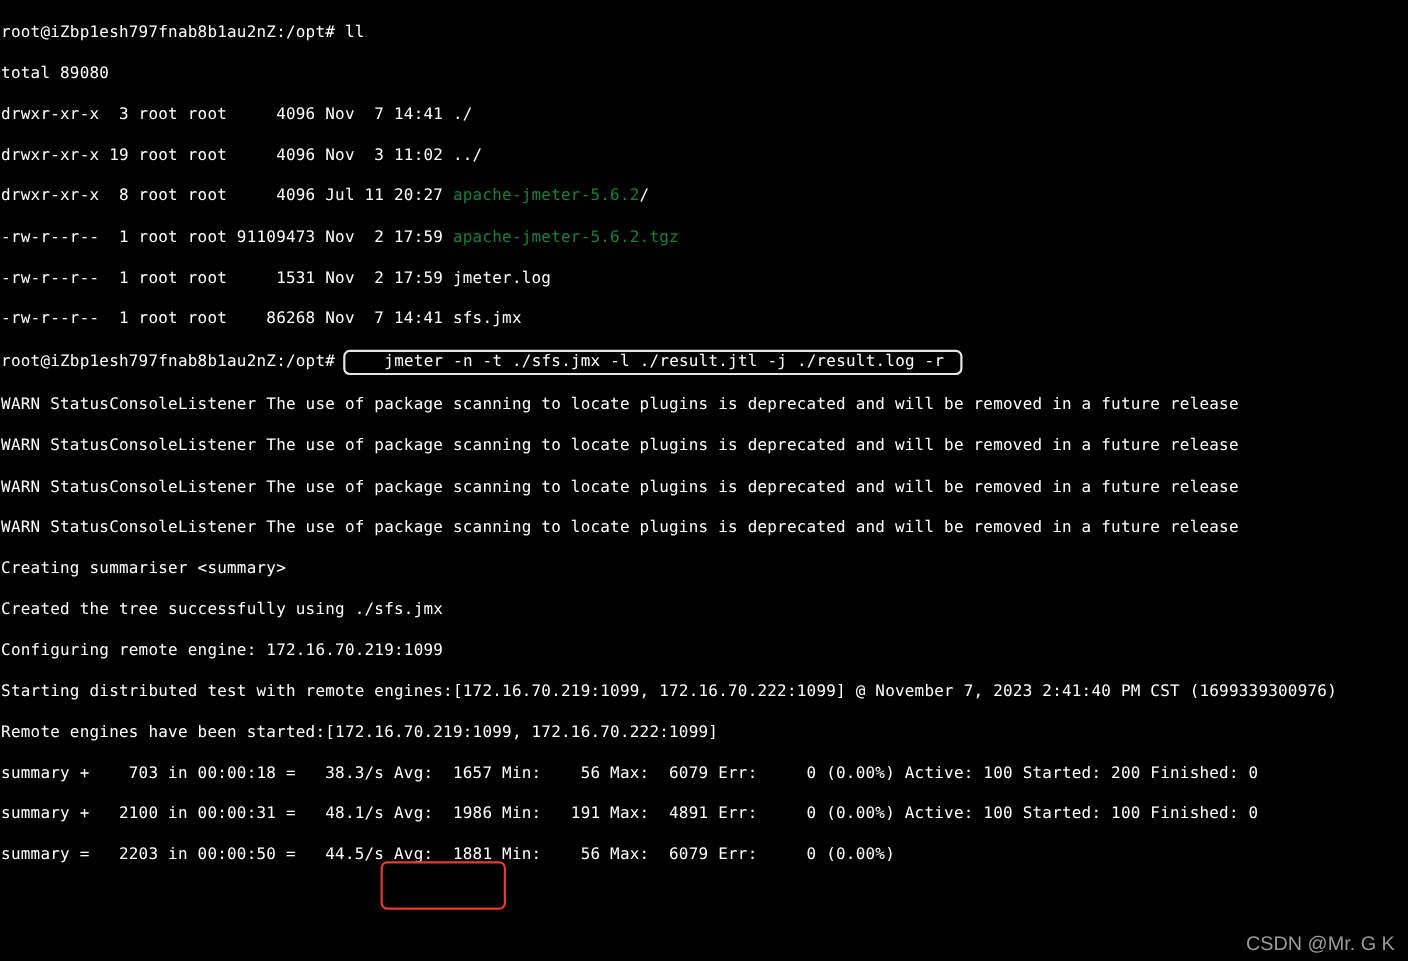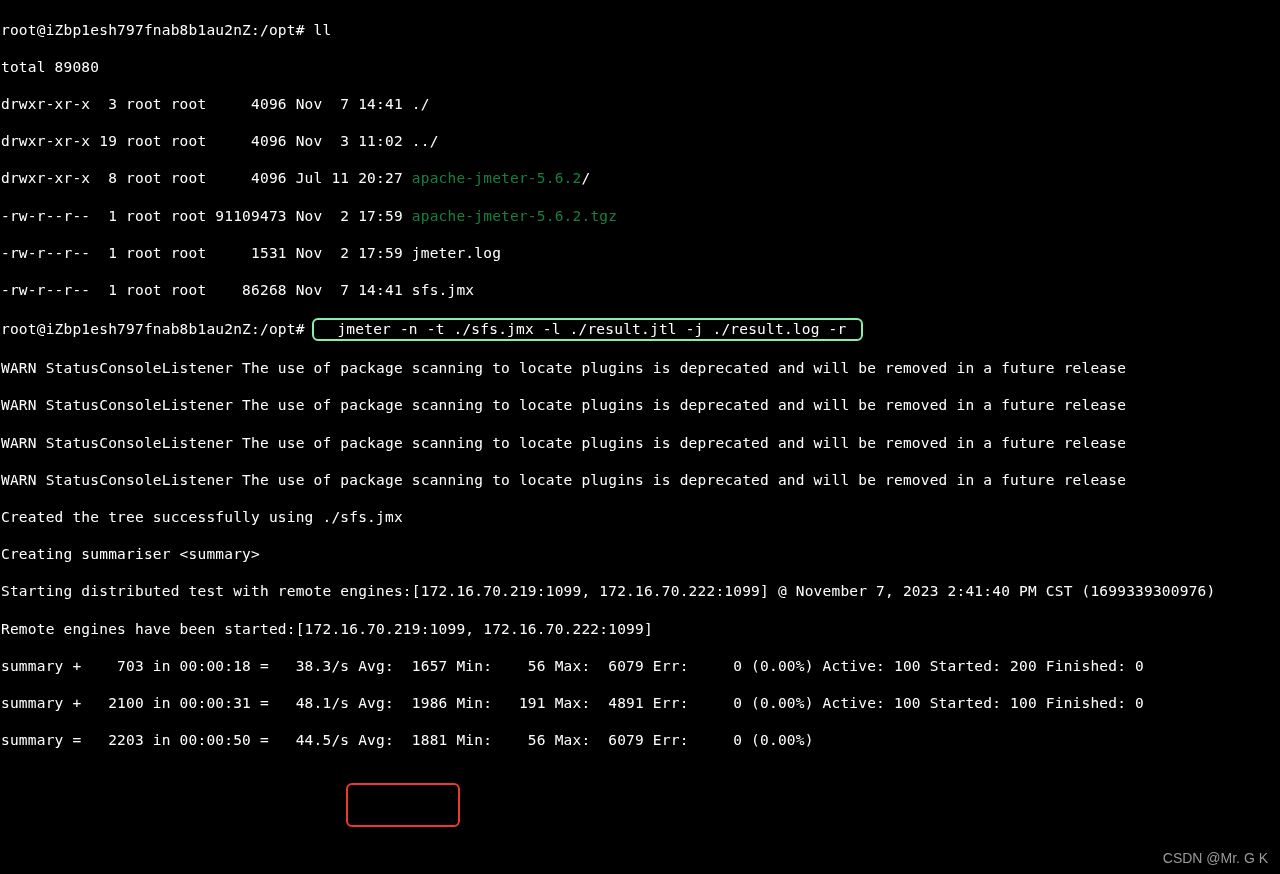"jmeter -n -t ./sfs.jmx -l" .highlight-red { border: 2px solid #86efac -> 2px solid #e5e5e5; padding: 0 6px 0 6px -> 0 6px 0 18px }
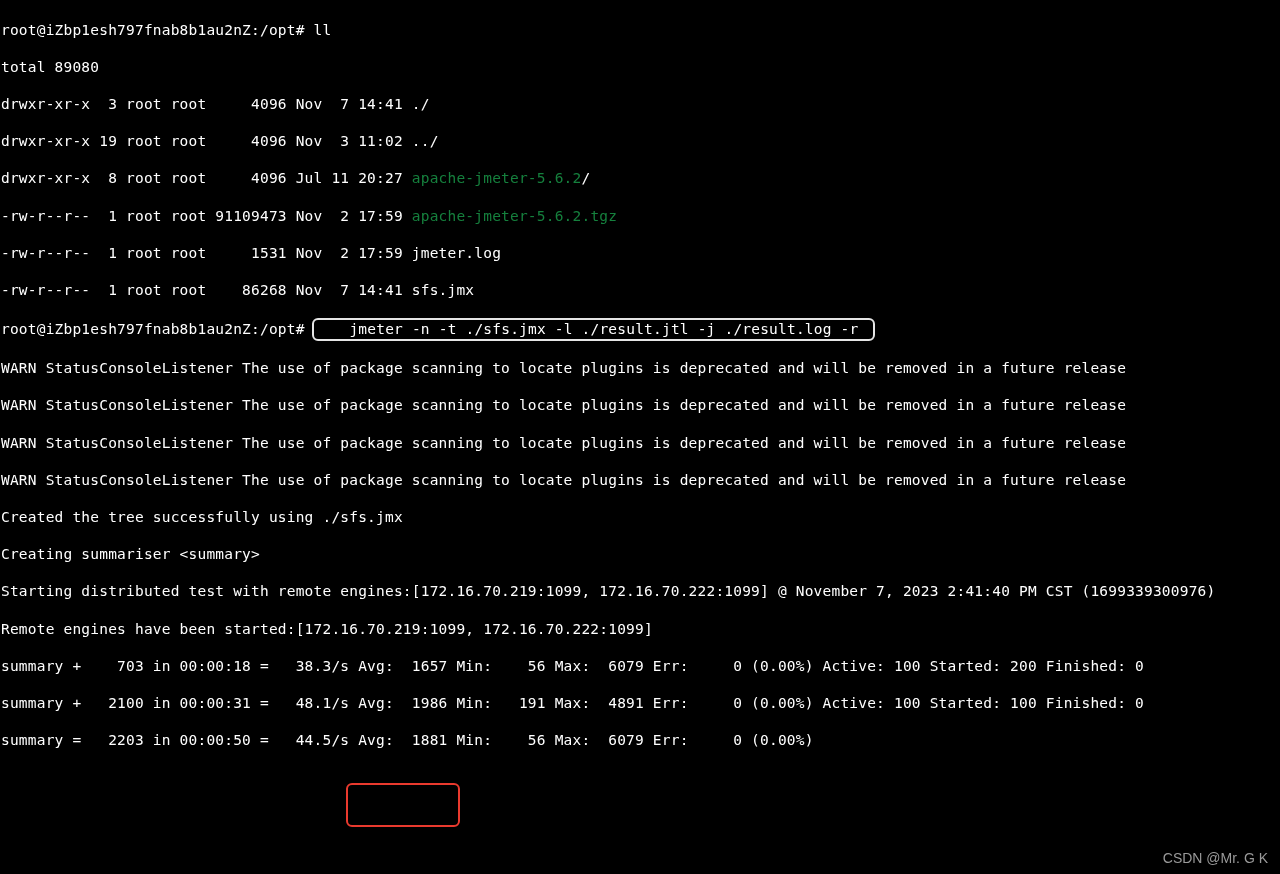"Created the tree successfully using" div { order: before "Creating summariser <summary>" -> after "Creating summariser <summary>" }
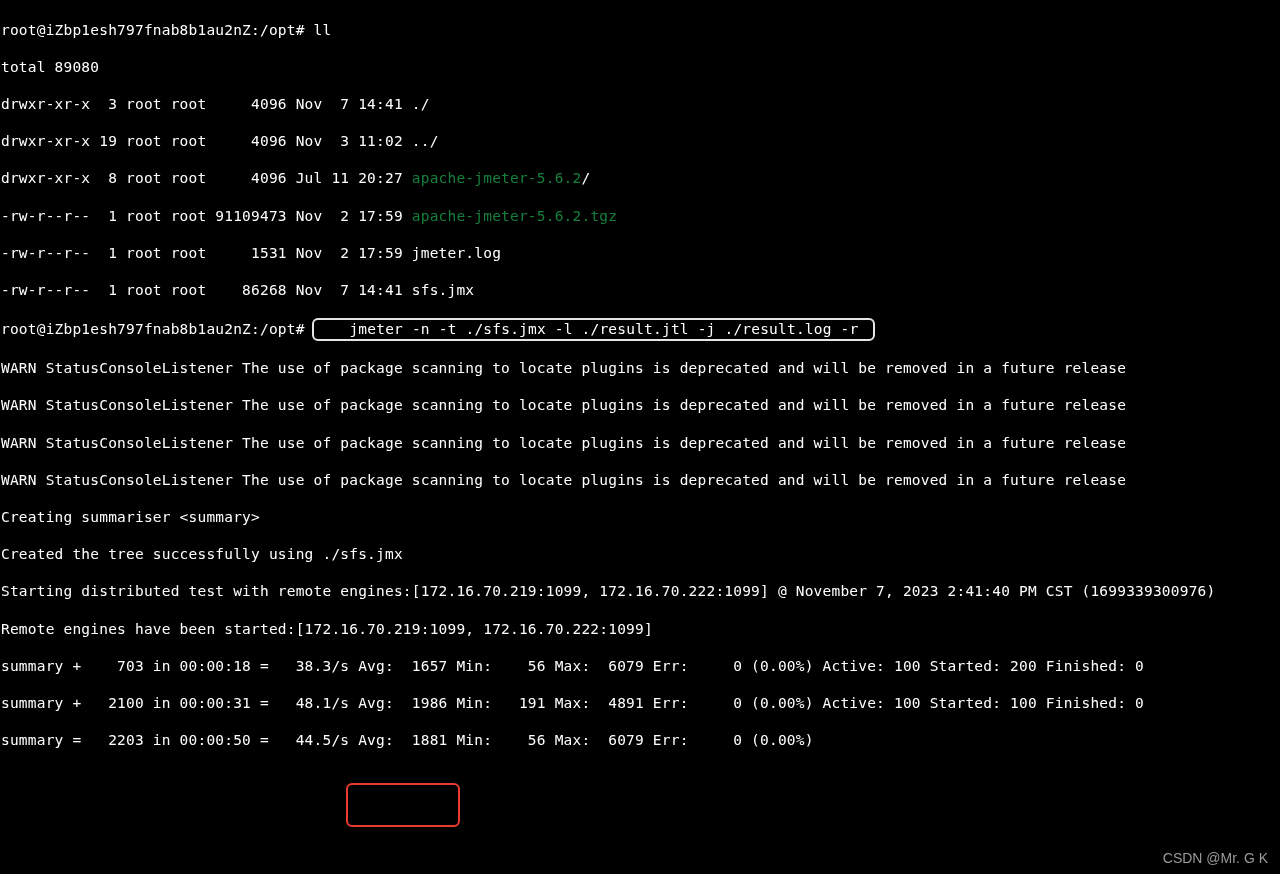"Configuring remote engine:" div { html: none -> <div>Configuring remote engine: 172.16.70.219:1099</div> }
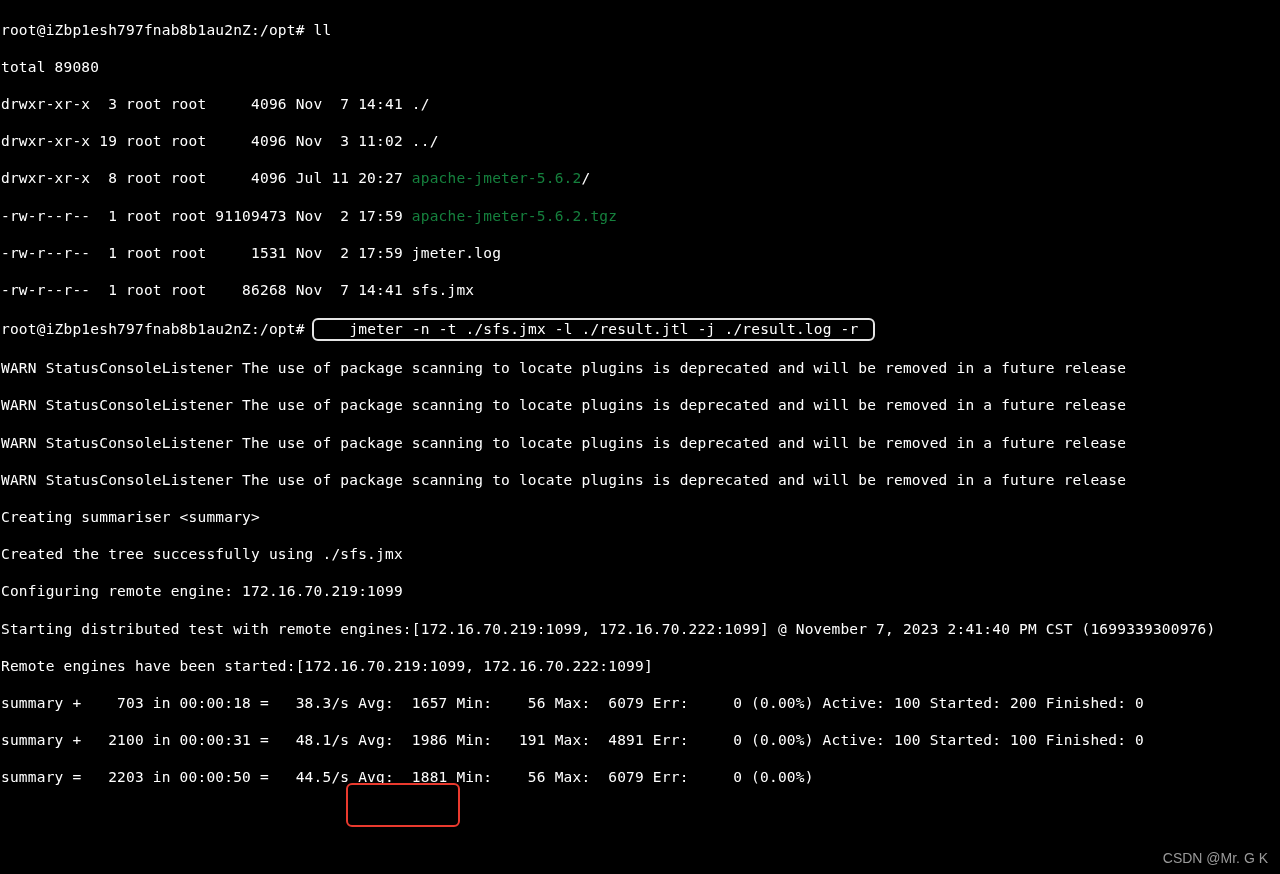"CSDN @Mr. G K" .watermark { font-size: 14px -> 18px }
